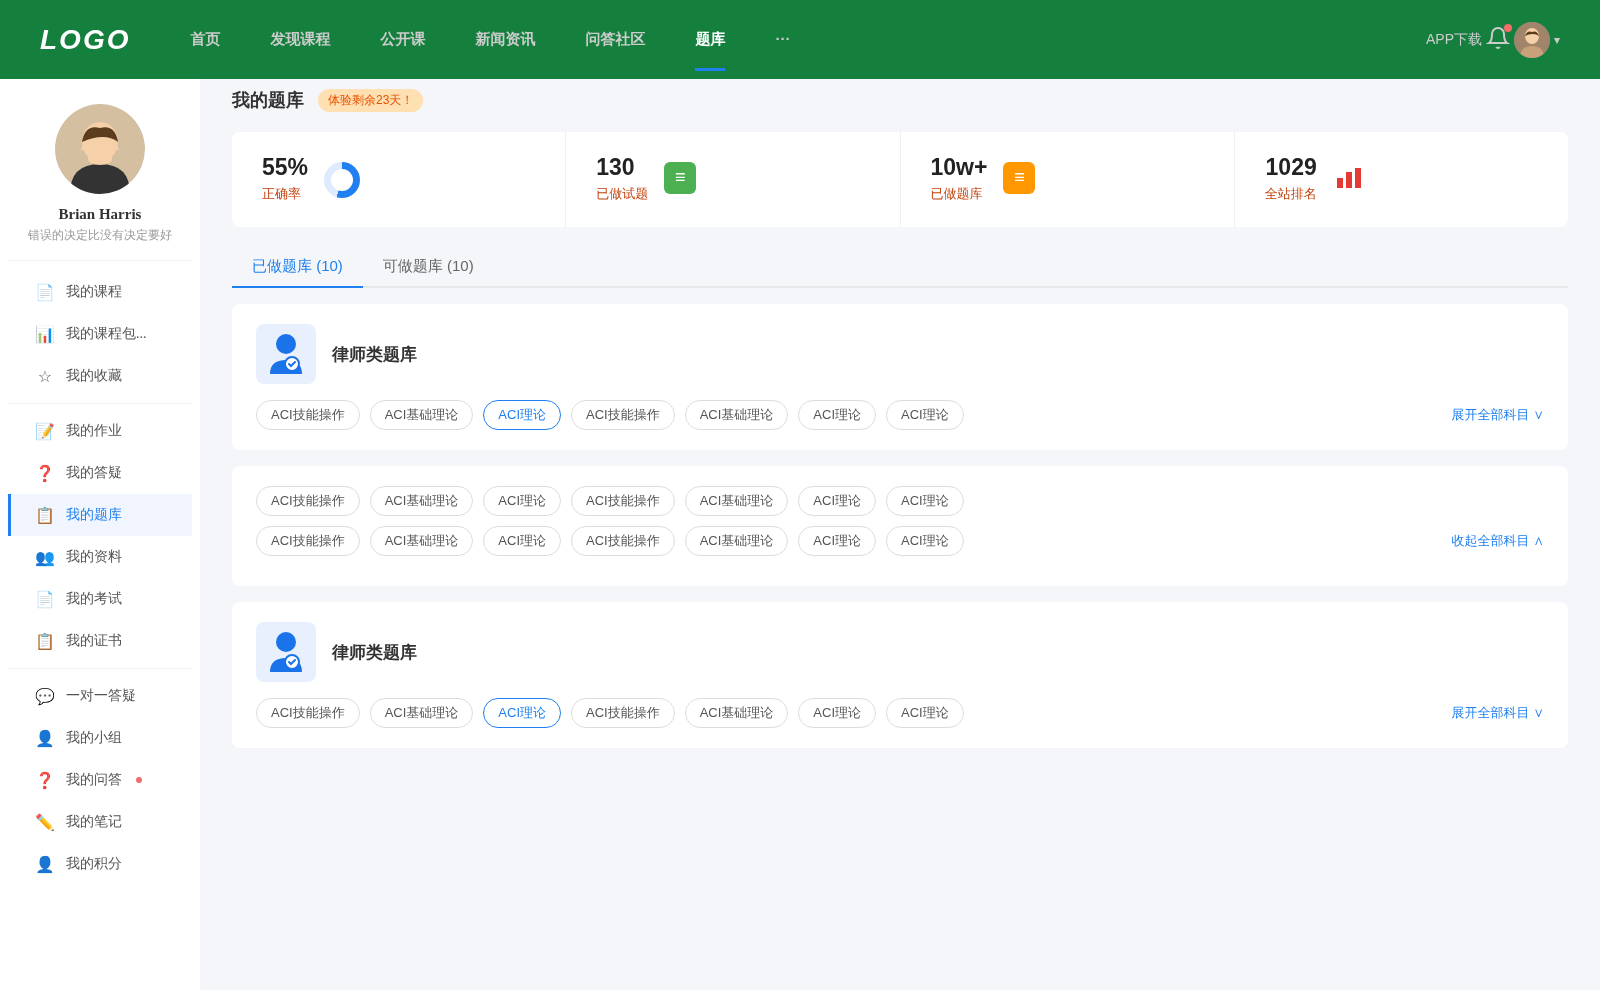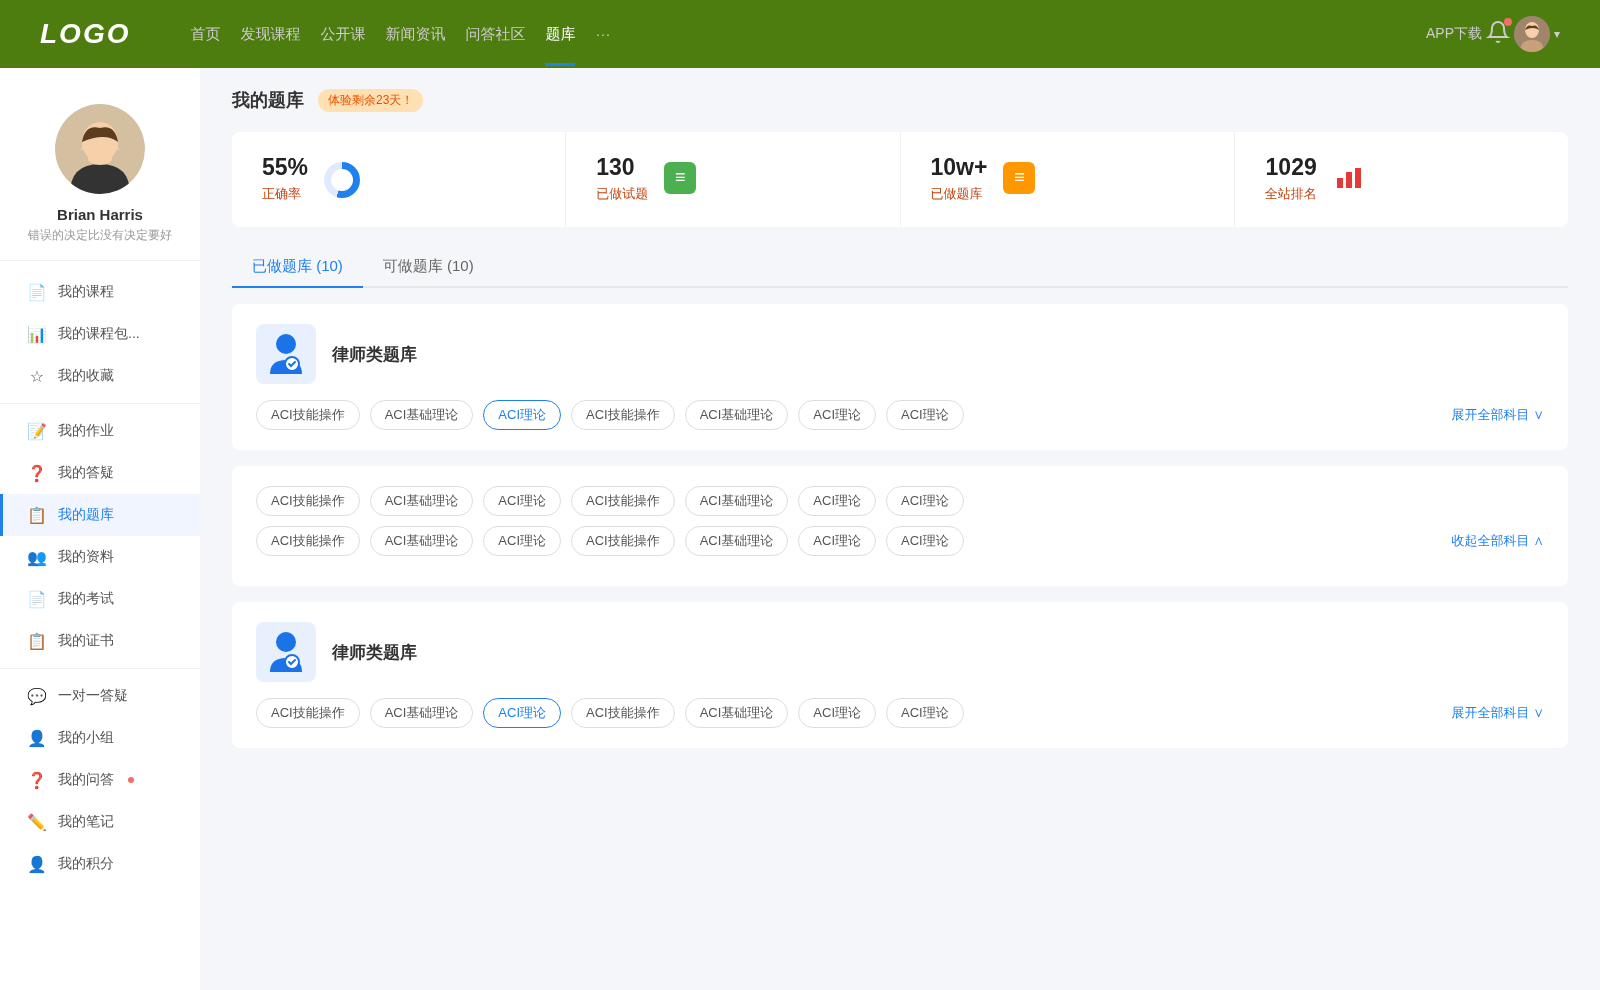"LOGO" .navbar { background: #4d7c0f -> #15803d; height: 68px -> 79px }
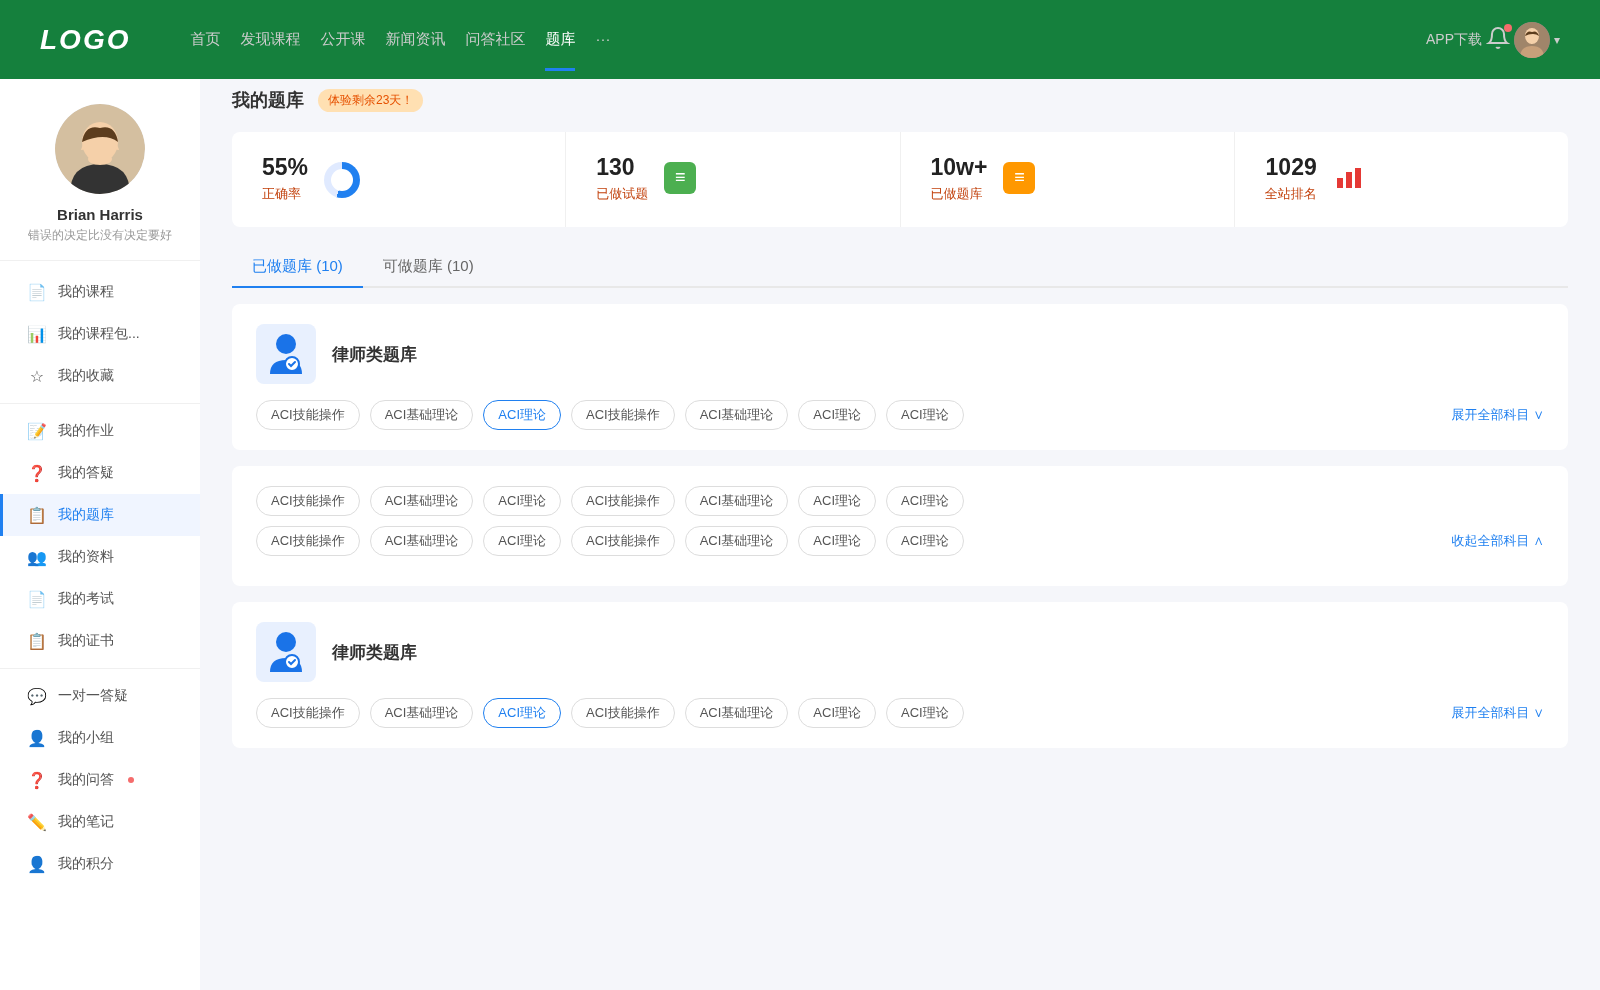"首页" .nav-links { font-weight: none -> bold; gap: 20px -> 50px }
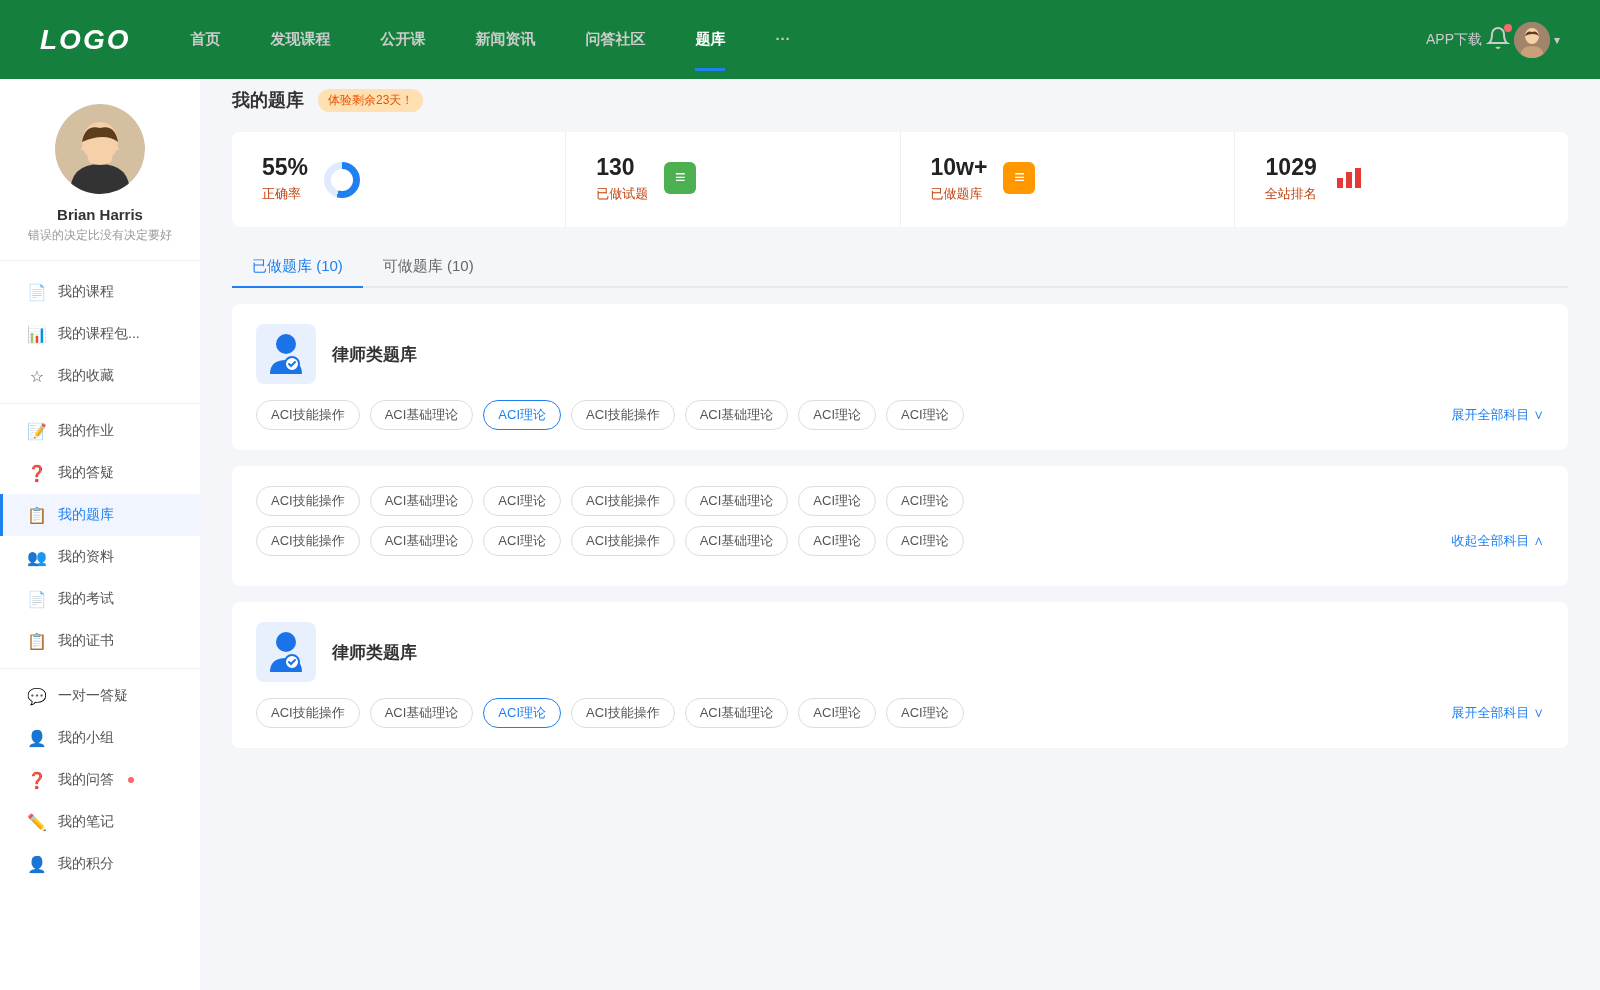"Brian Harris" .sidebar { font-family: none -> Liberation Serif, serif; padding: 20px 0 -> 20px 8px }
